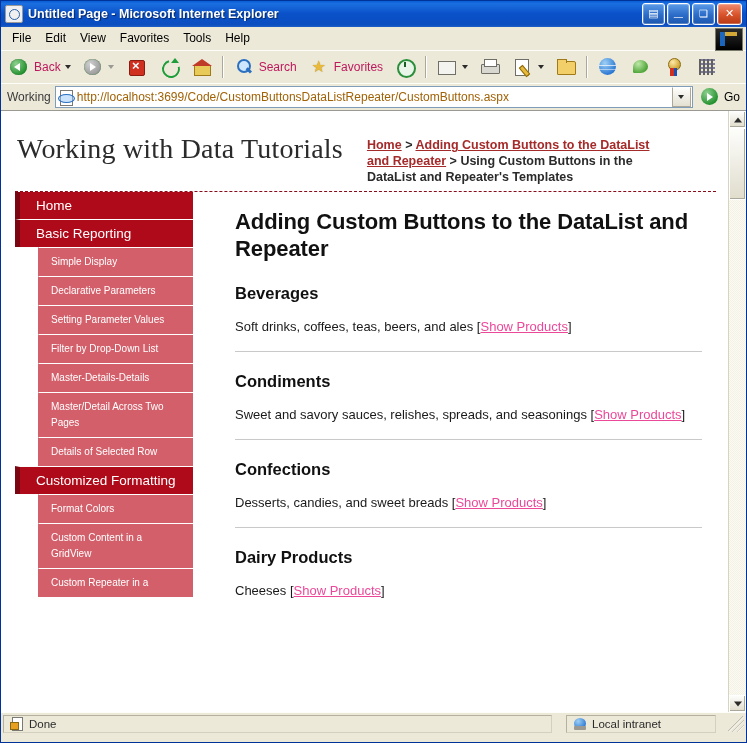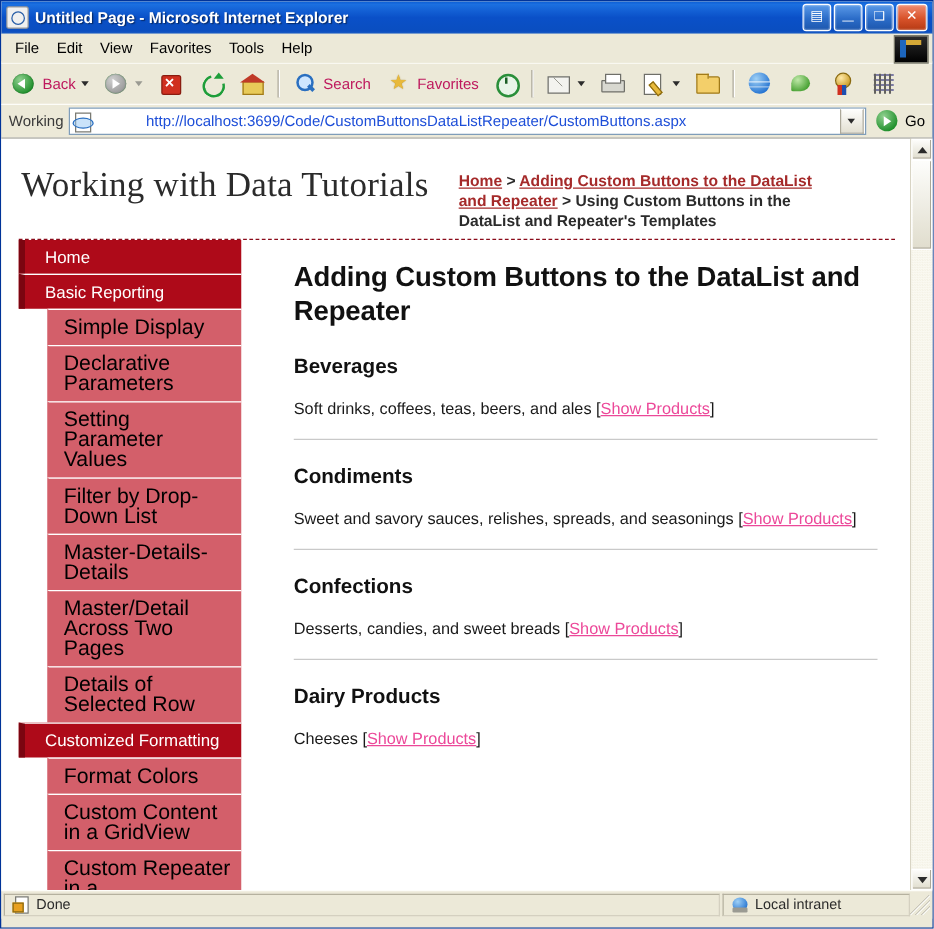"http://localhost:3699/Code/CustomButtons" .addr-url { color: #1d4ed8 -> #a16207; margin-left: 40px -> none }
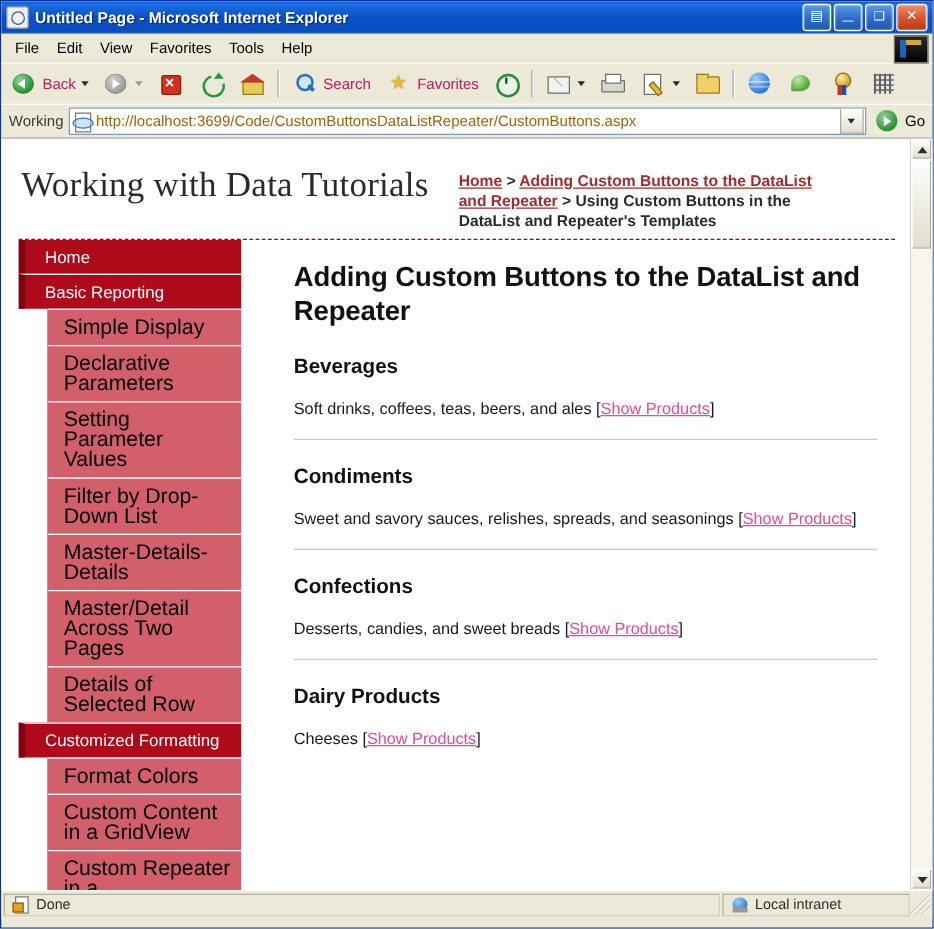"Simple Display" .nav-sub { color: #000000 -> #ffffff; font-size: 17px -> 10px }
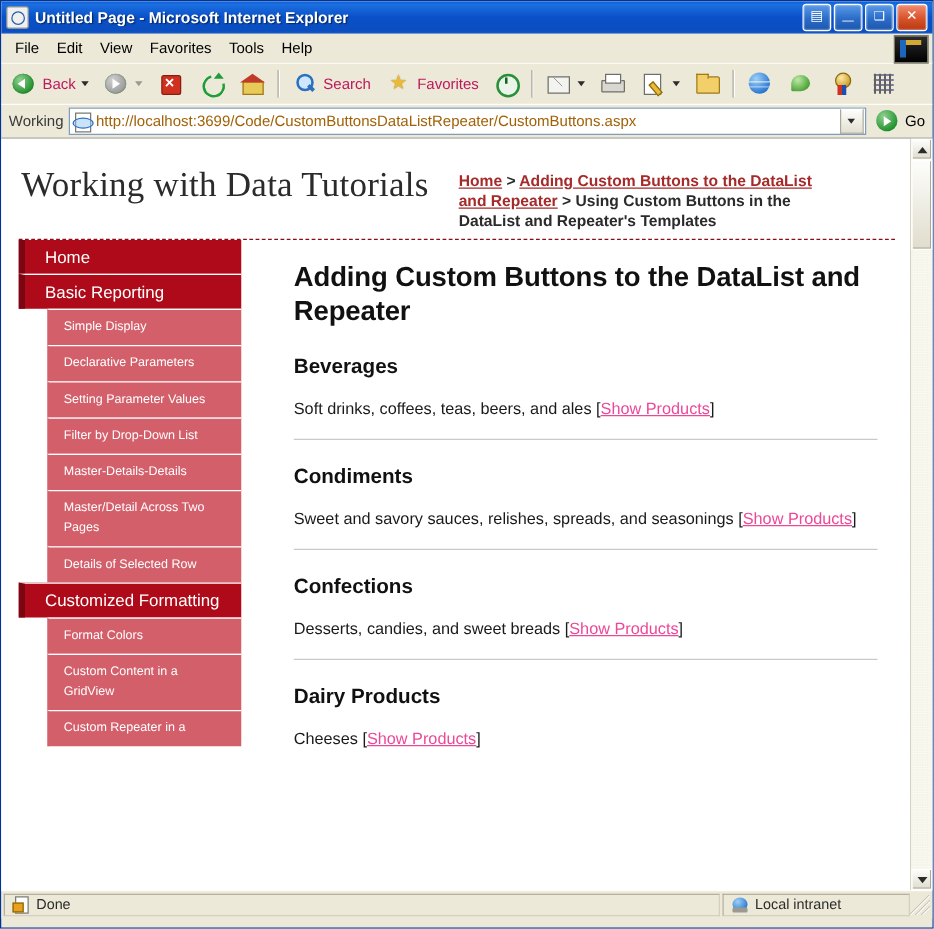"Done" .sb-cell { margin: 1px 0 1px 2px -> 1px 12px 1px 2px }
